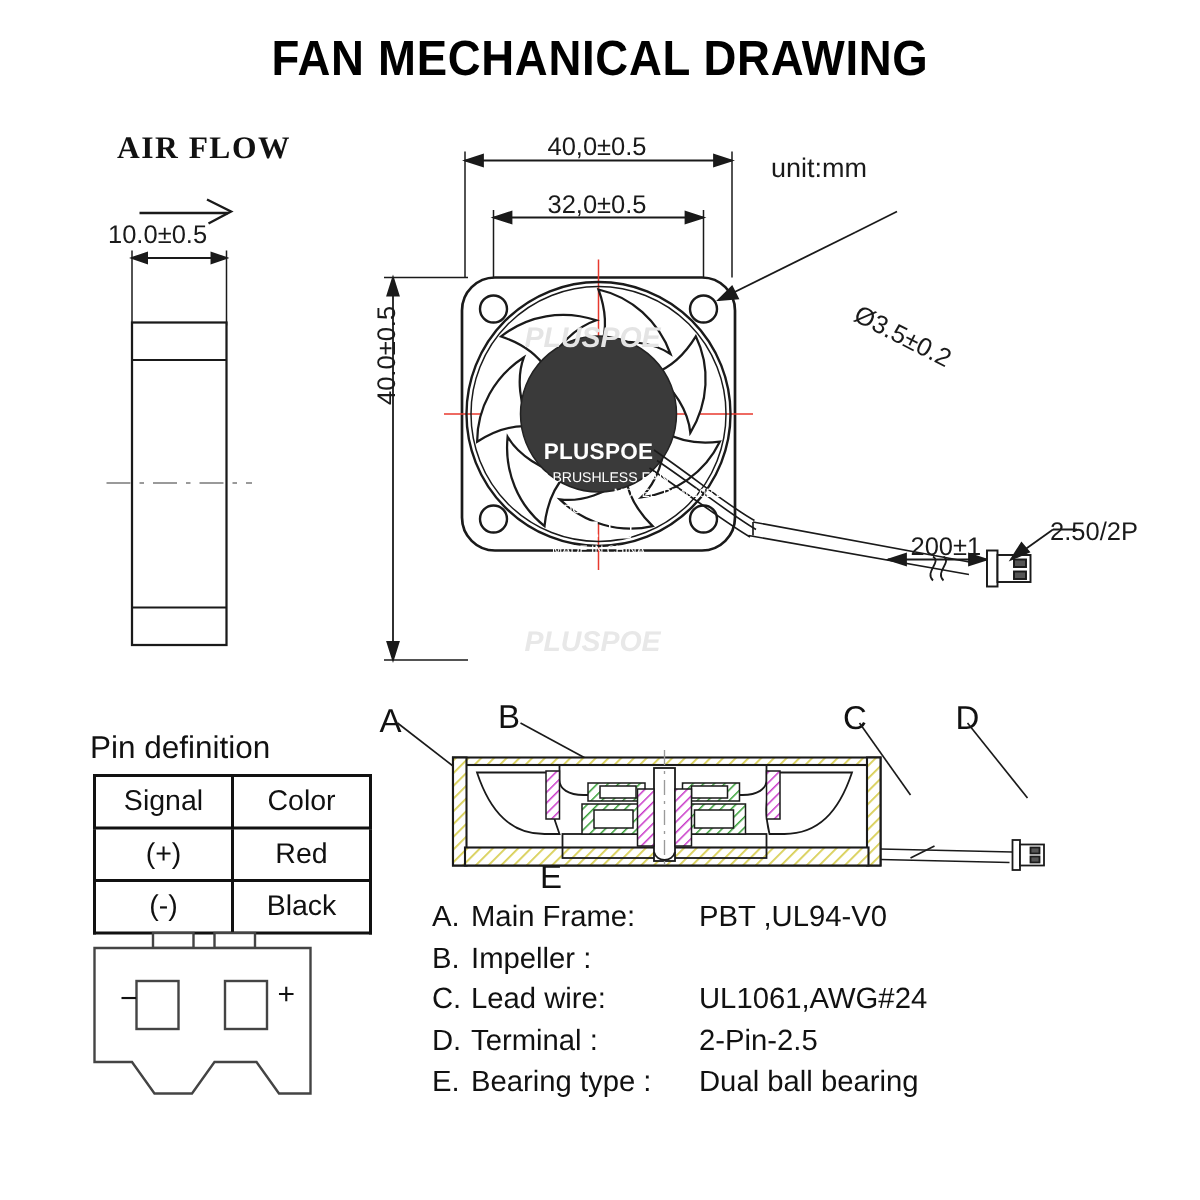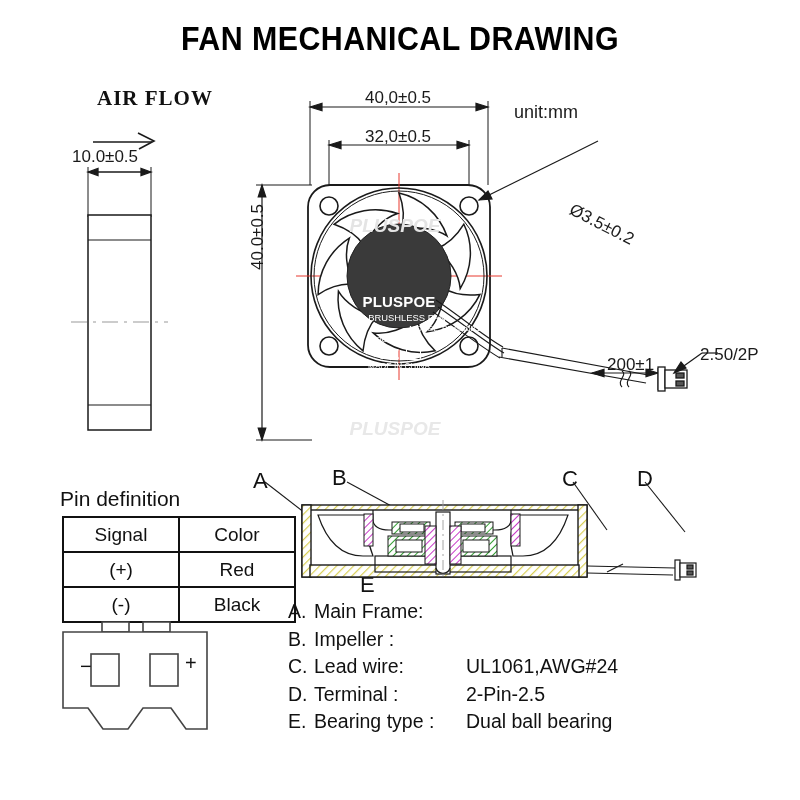"AIR FLOW" #airflow-label { margin-left: 19px -> none }
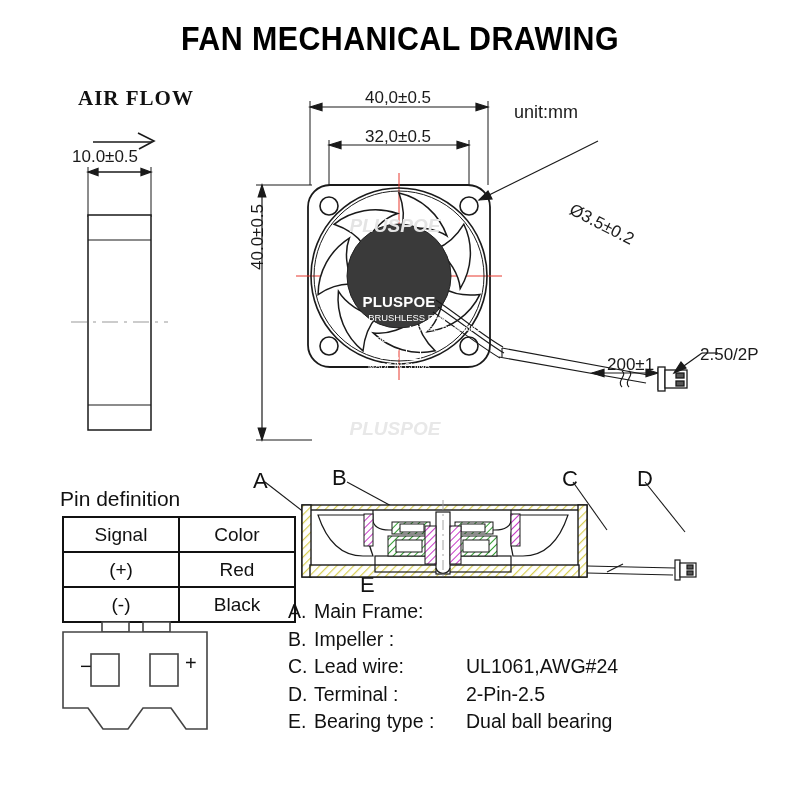"Signal" #pin-table td { padding: 3px 12px -> 3px 0 }
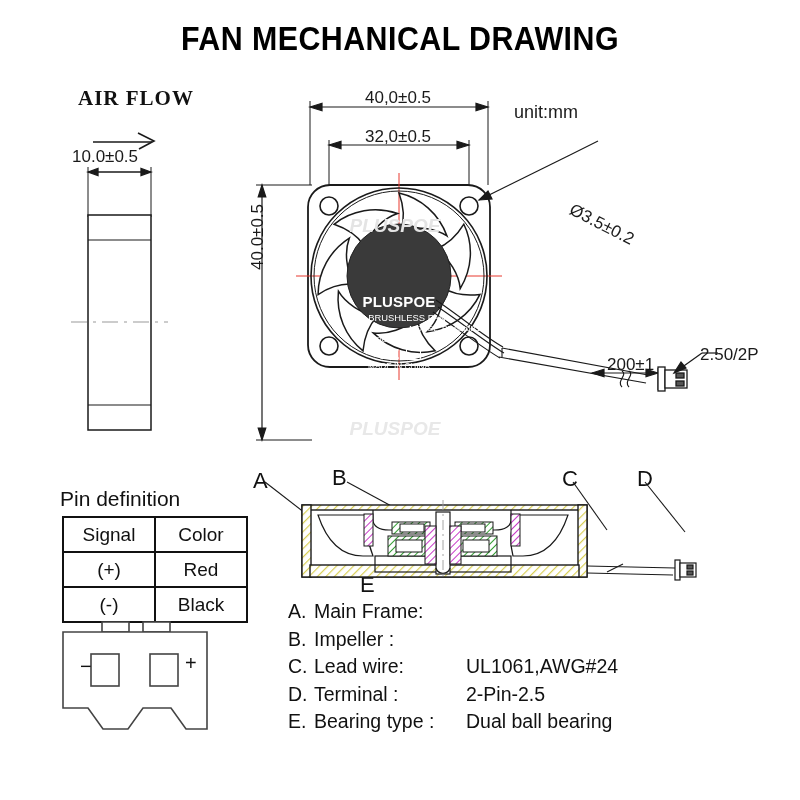"PBT ,UL94-V0" span.leg-val { html: none -> <span>PBT ,UL94-V0</span> }
